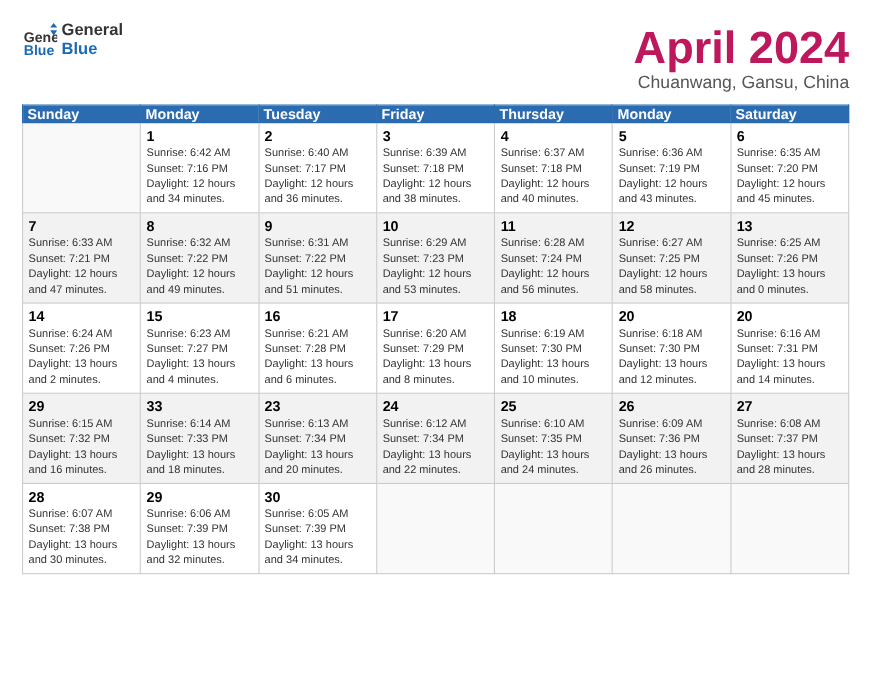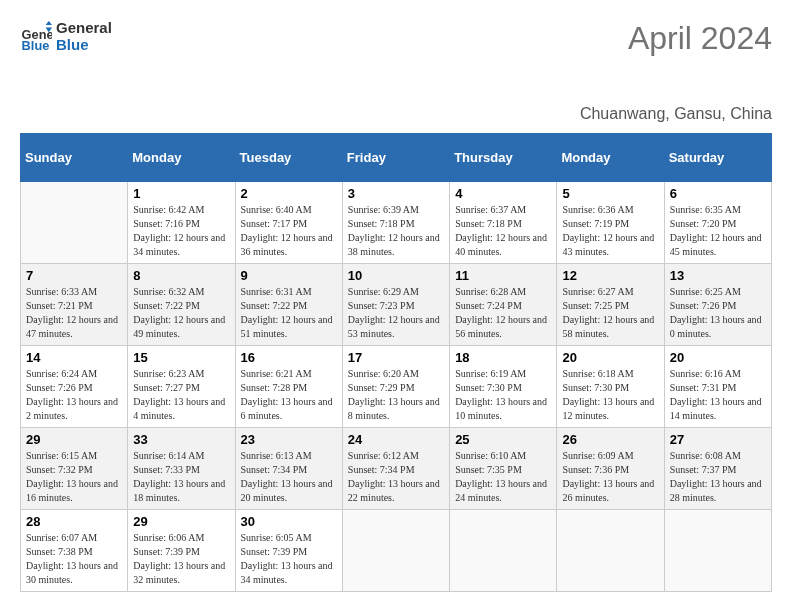"April 2024" .month-title { color: #737373 -> #be185d; font-size: 32px -> 41px; font-weight: normal -> bold }
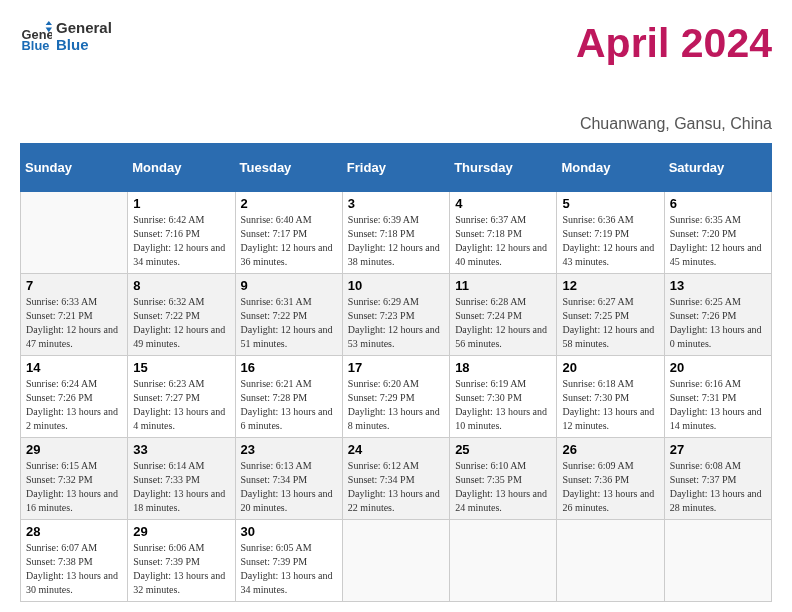"Chuanwang, Gansu, China" .location-title { margin-top: 48px -> none }
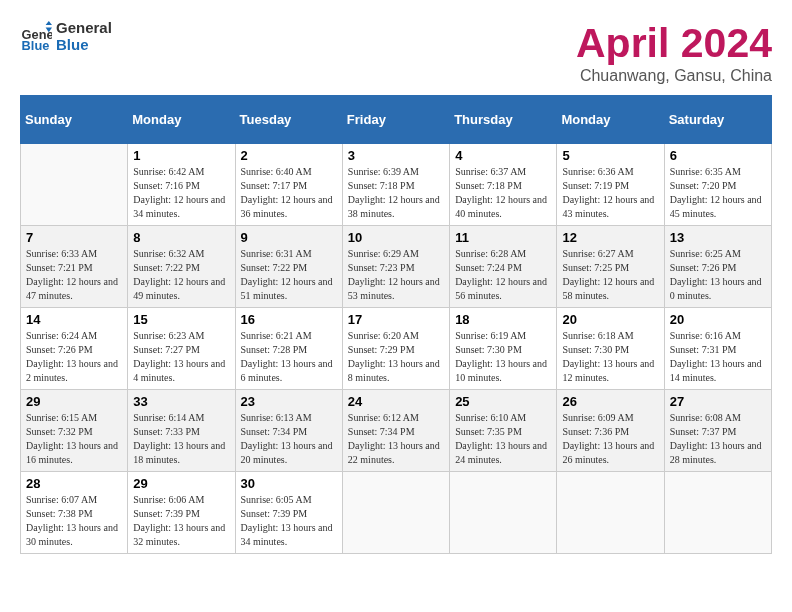"Sunday" thead th { padding: 16px 4px -> 0 4px }
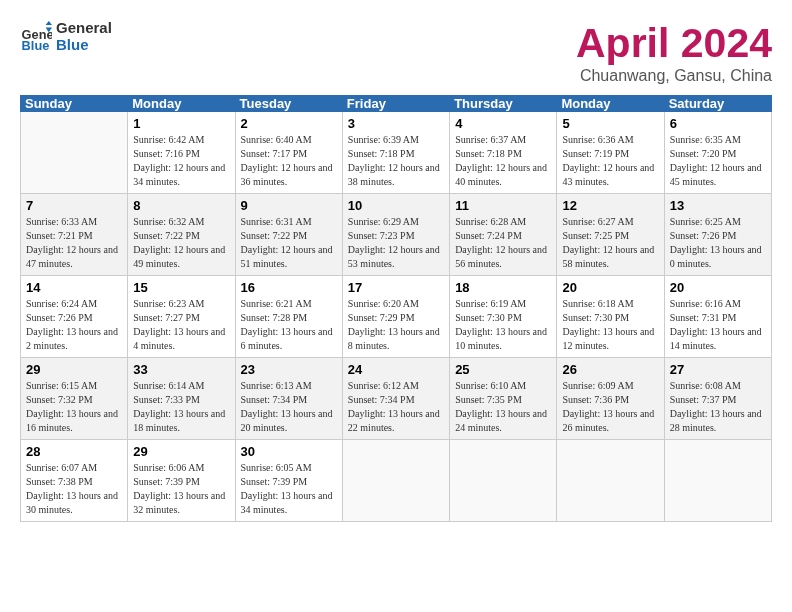"Sunrise: 6:42 AM" .day-info { font-family: Liberation Serif, serif -> none }
